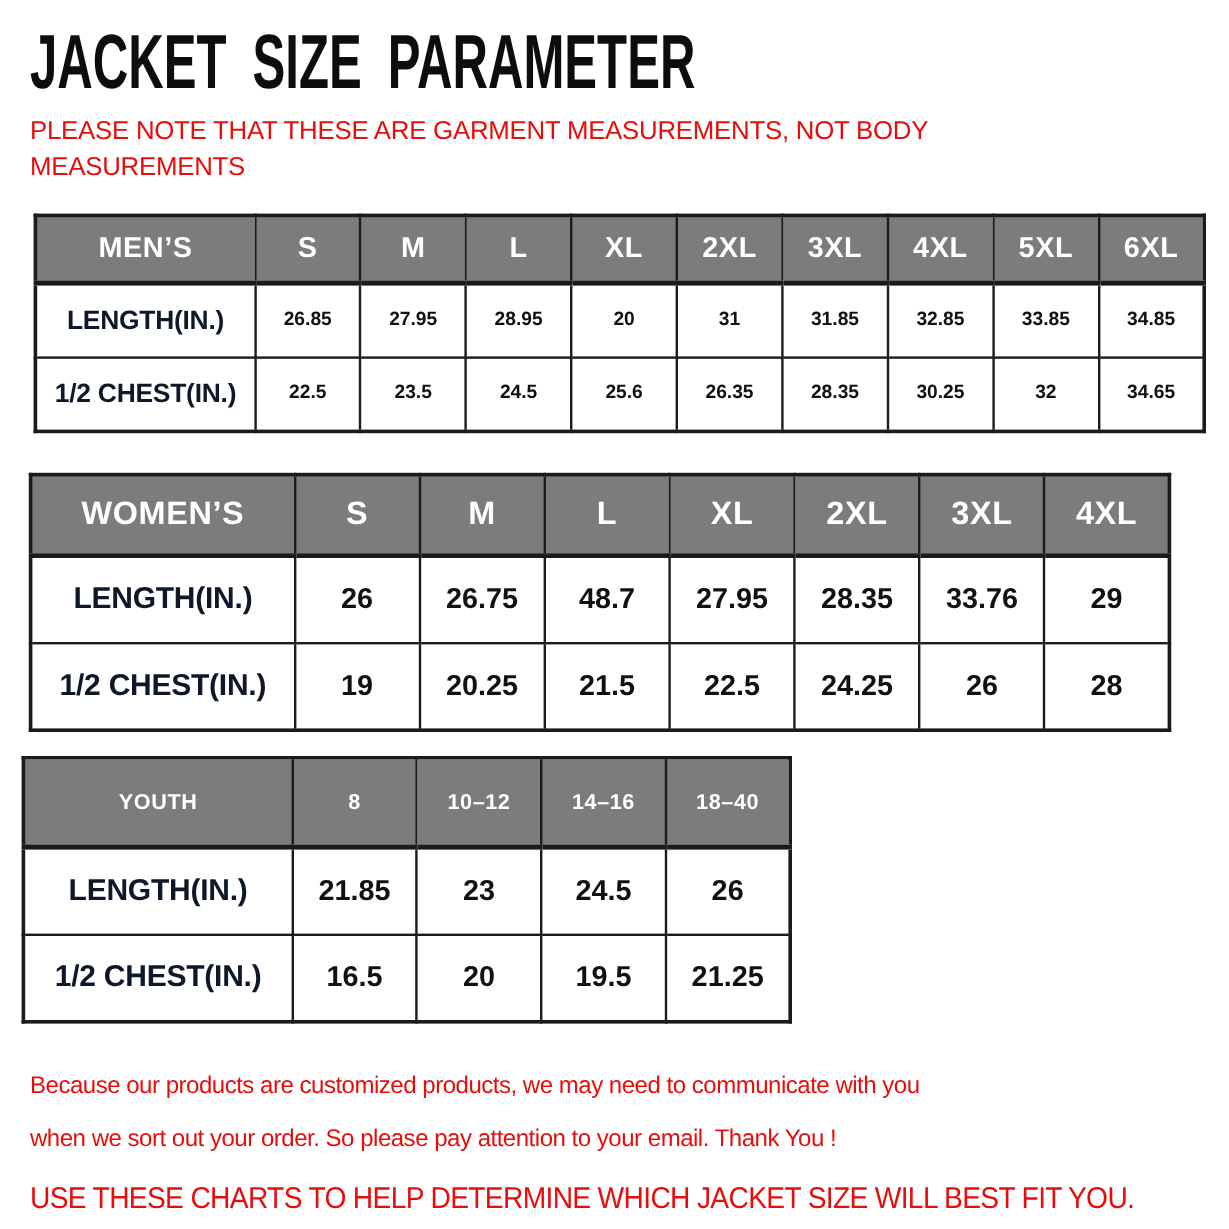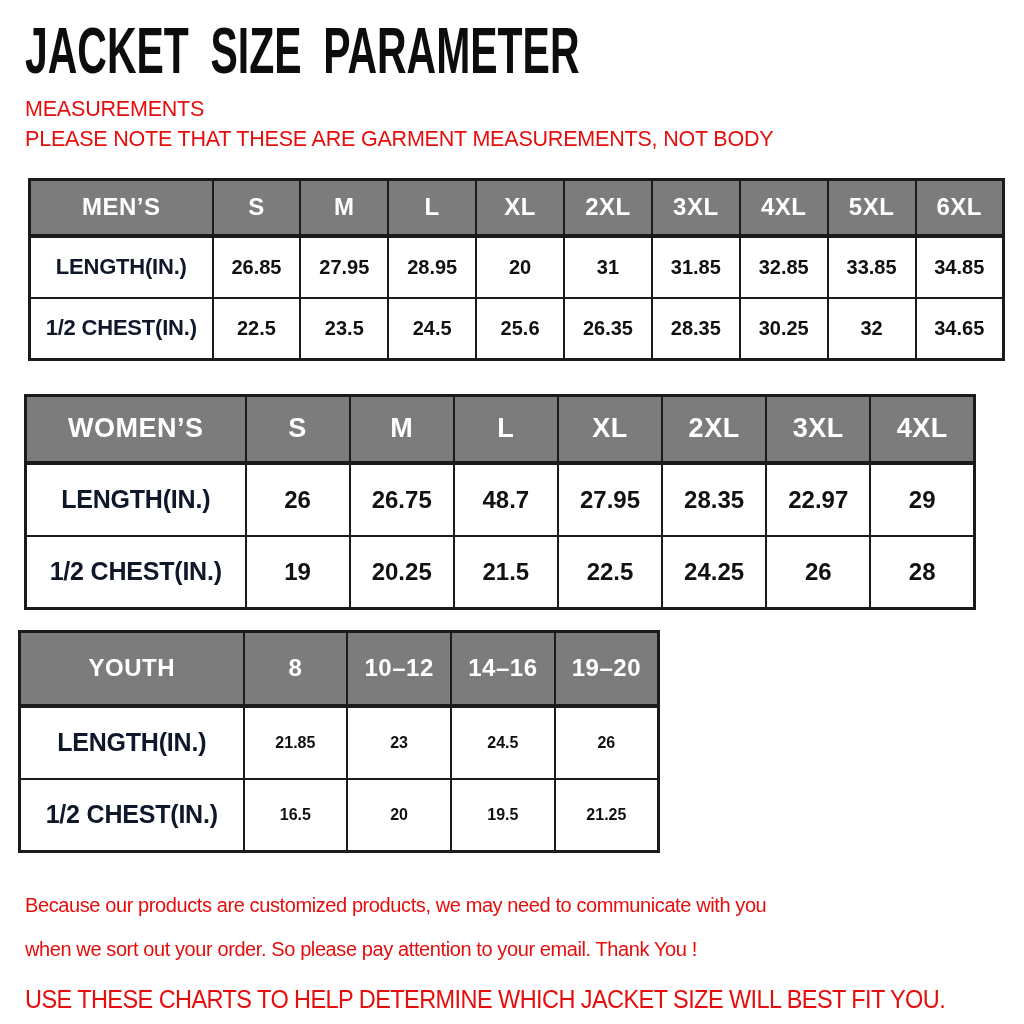"MEASUREMENTS" div { order: before "PLEASE NOTE THAT THESE ARE" -> after "PLEASE NOTE THAT THESE ARE" }
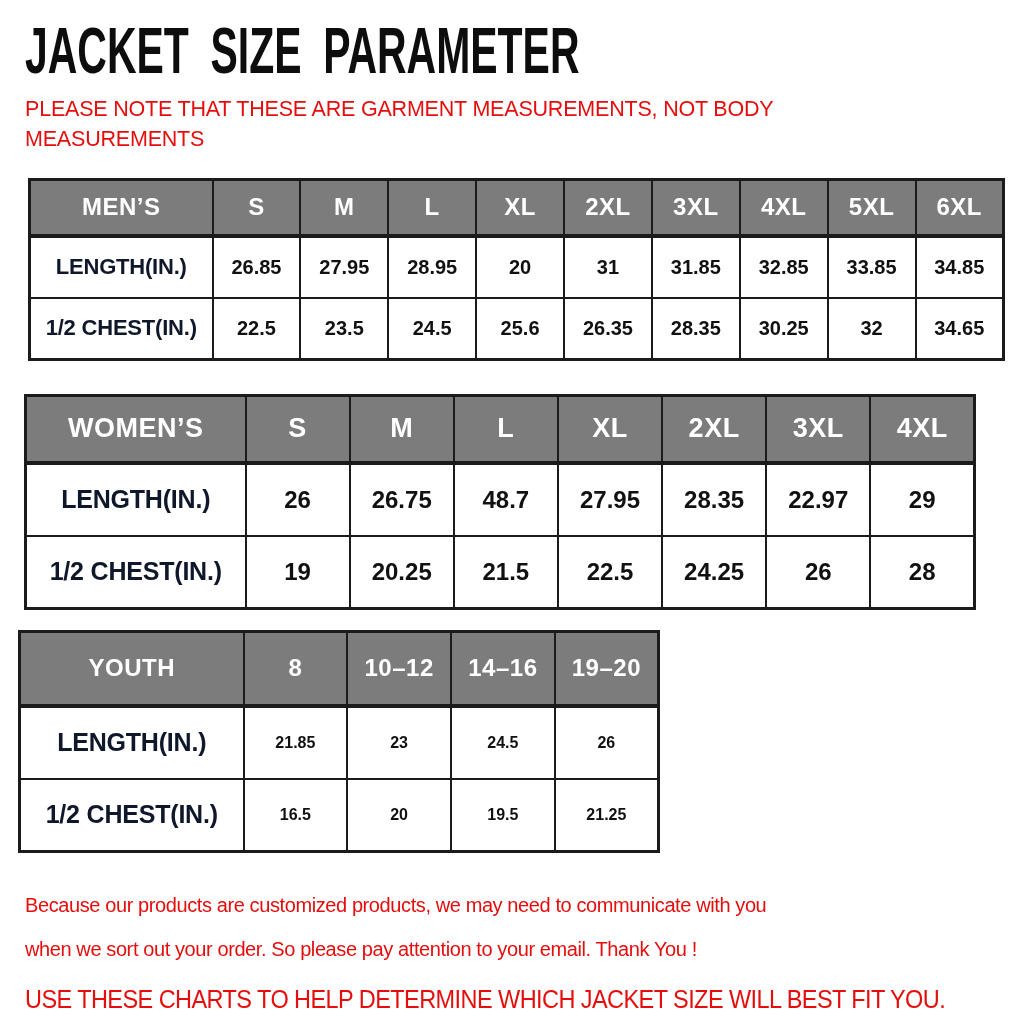"26.85" .t-mens td { font-size: 20px -> 16px }
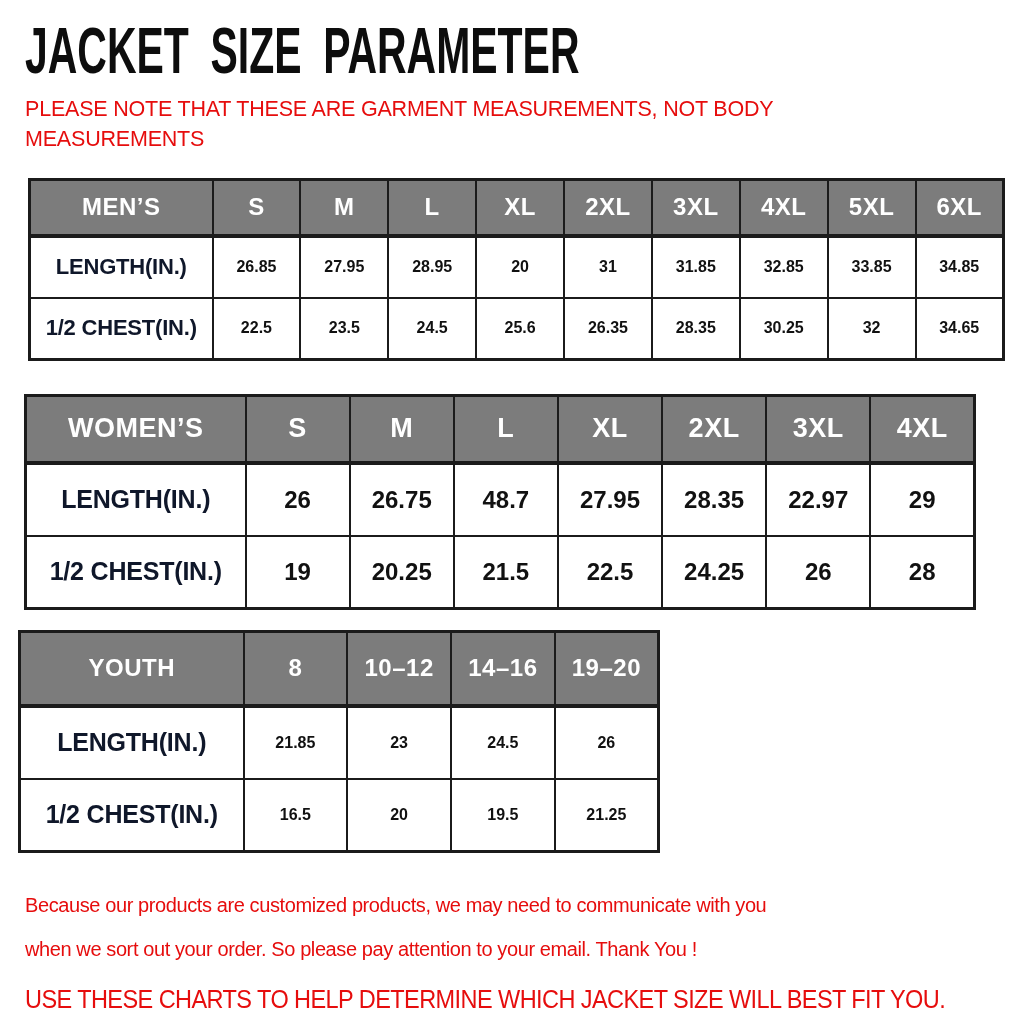"22.97" td { text: 22.97 -> 33.76 }
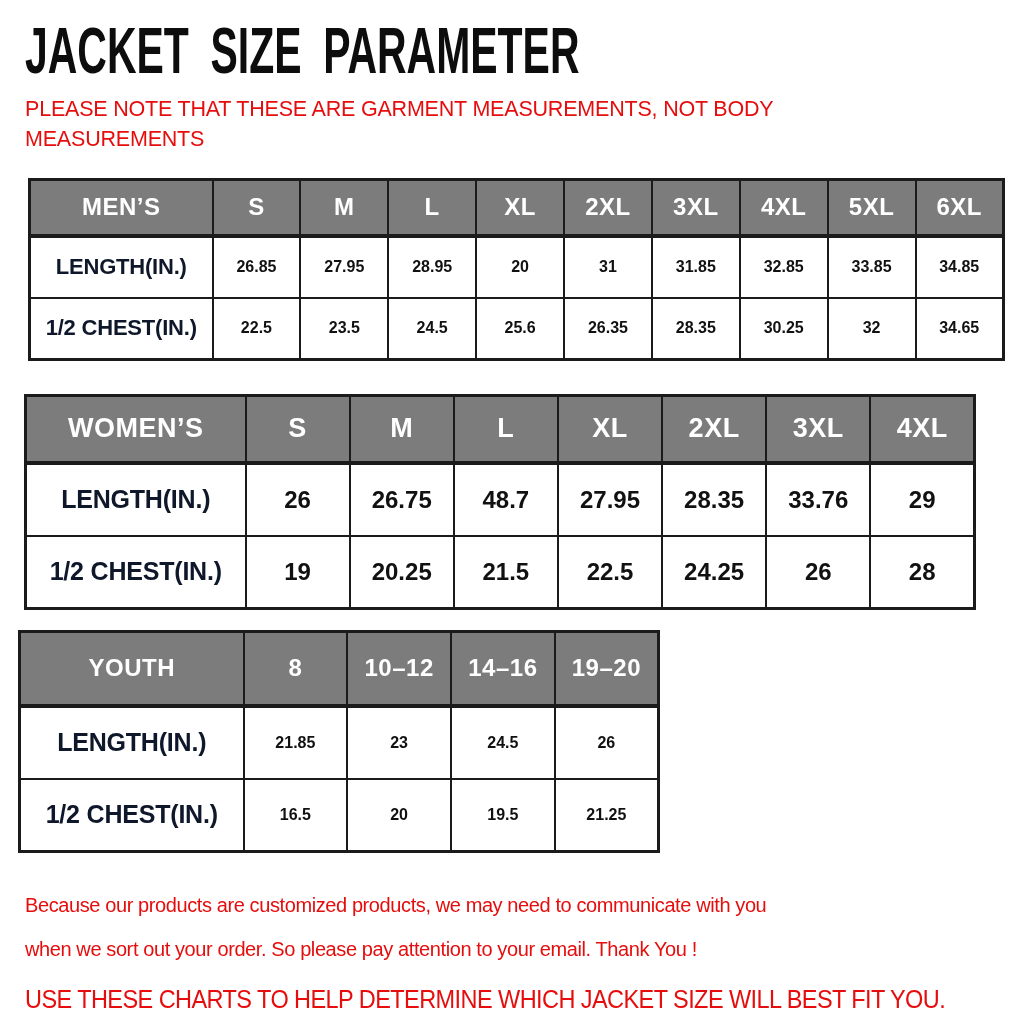"YOUTH" .t-youth thead th { font-size: 24px -> 18px }
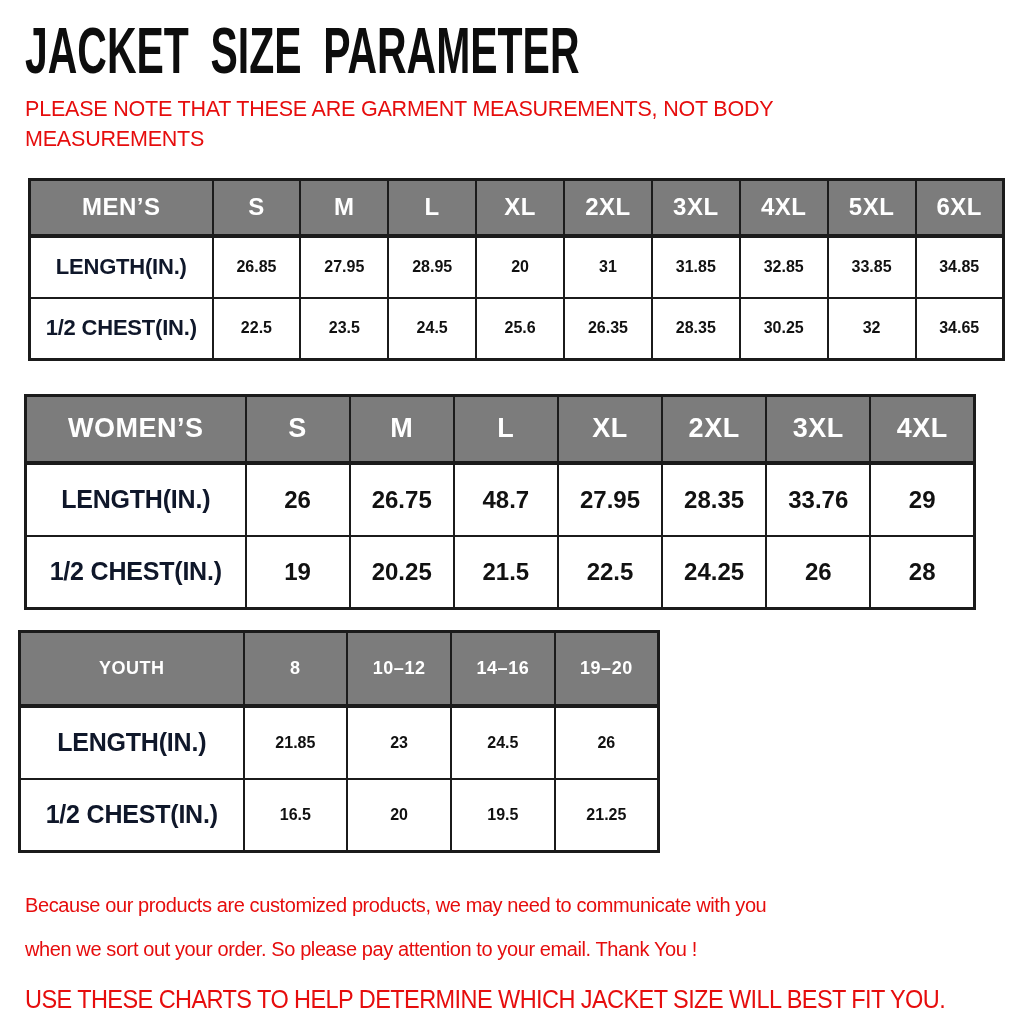"19–20" th { text: 19–20 -> 18–40 }
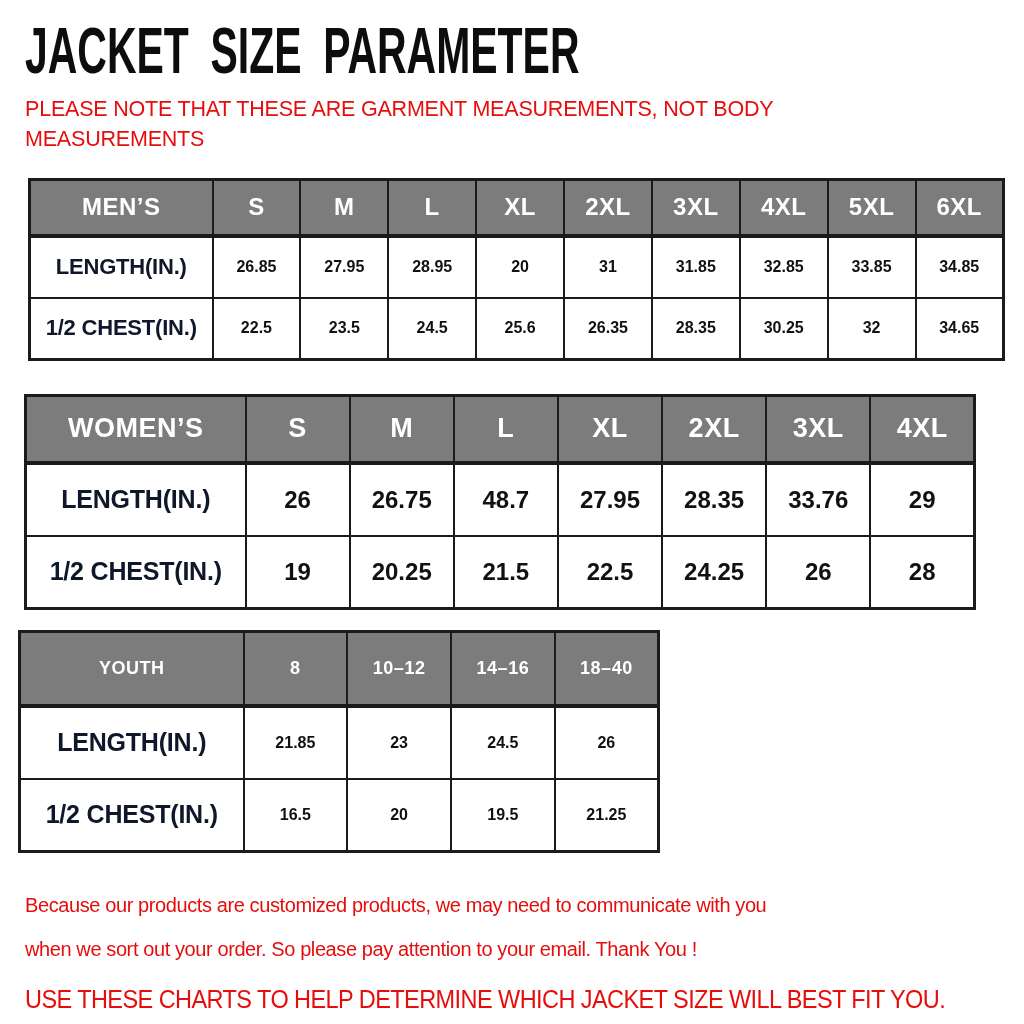"21.85" .t-youth td { font-size: 16px -> 24px }
